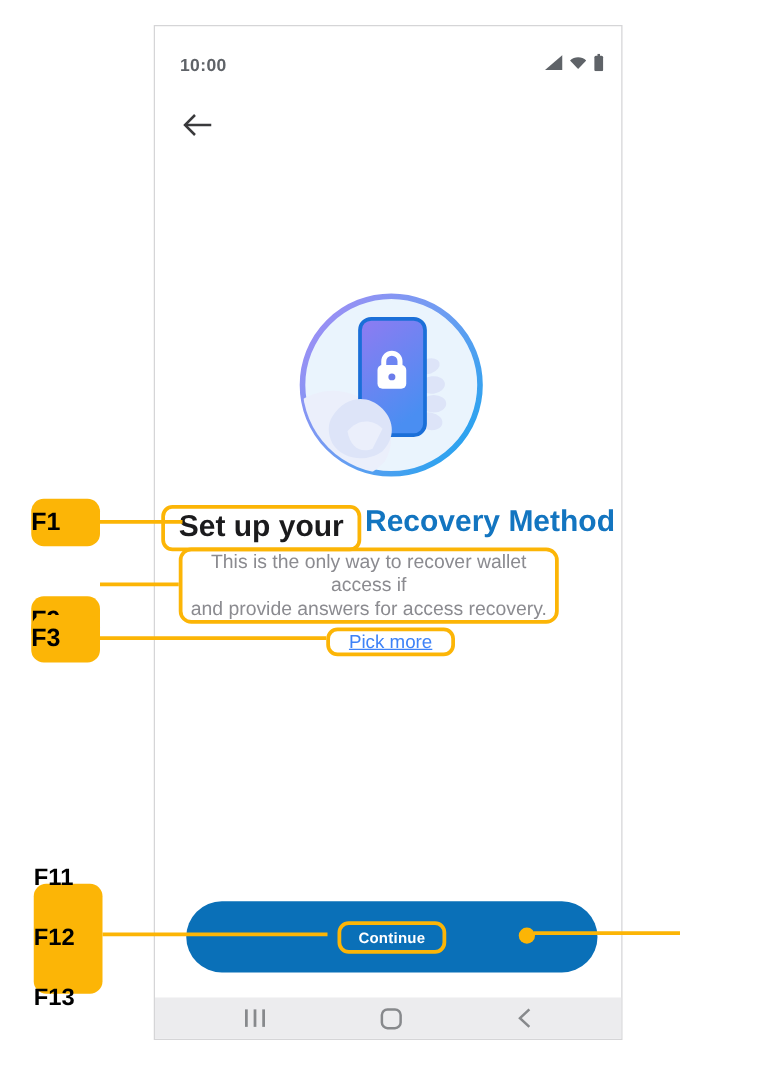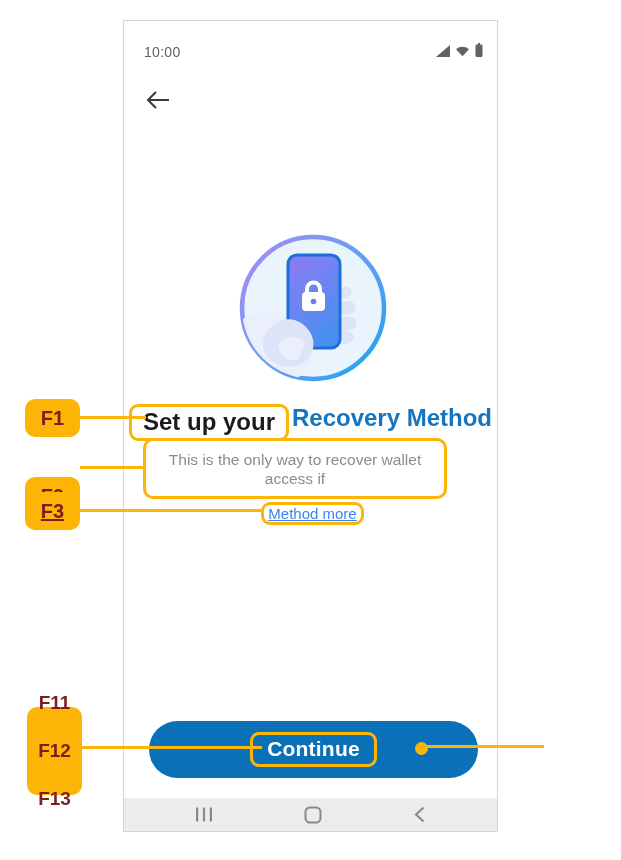"10:00" .status-time { font-weight: none -> bold }
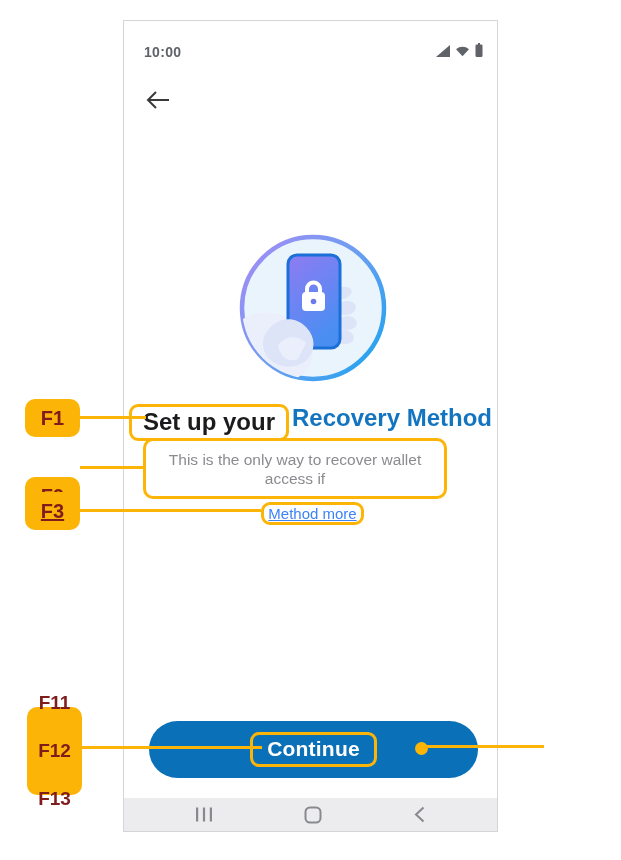"F1" .fl-label { align-items: center -> flex-start; color: #7f1d1d -> #000000 }
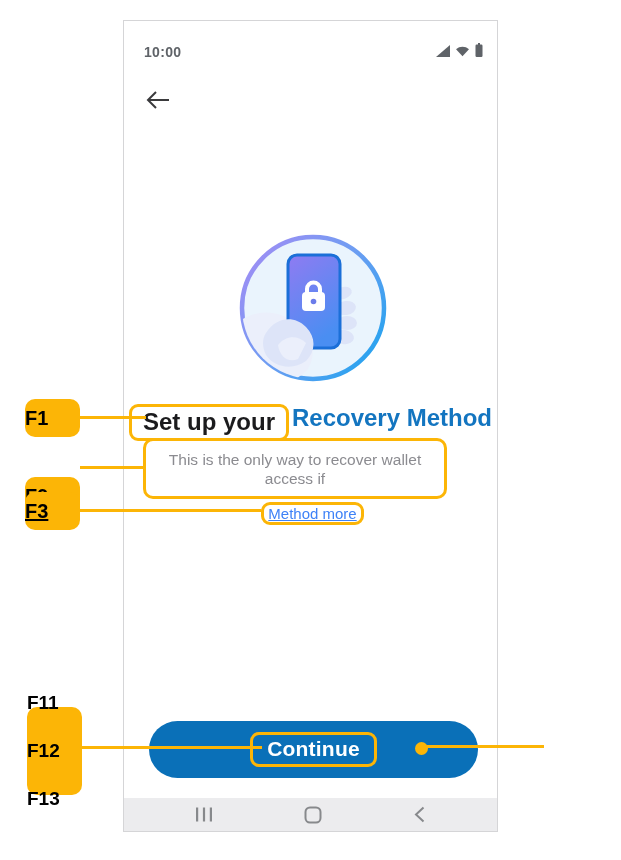"and provide answers for access" div.body-line { html: none -> <div>and provide answers for access recovery.</div> }
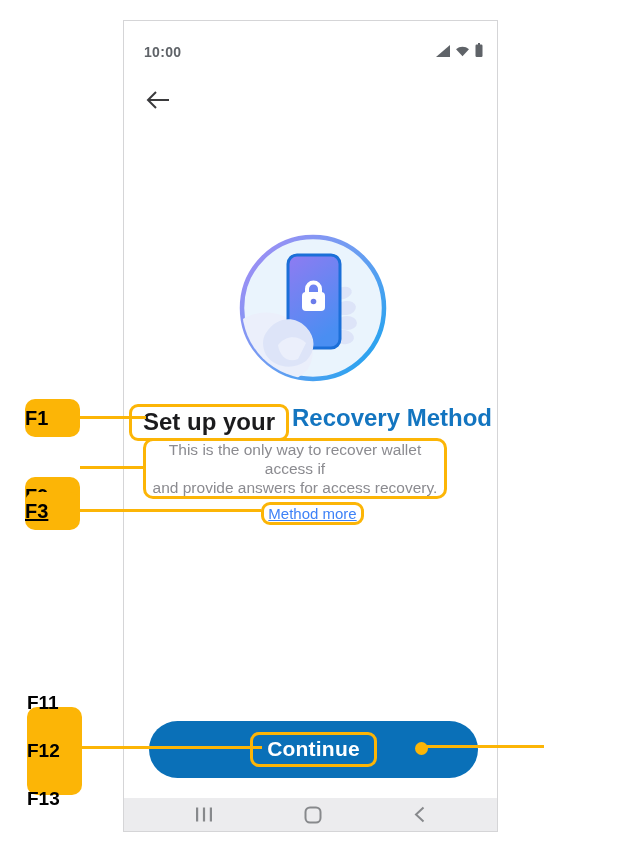"F3" #label-f3 { text-decoration: underline -> none }
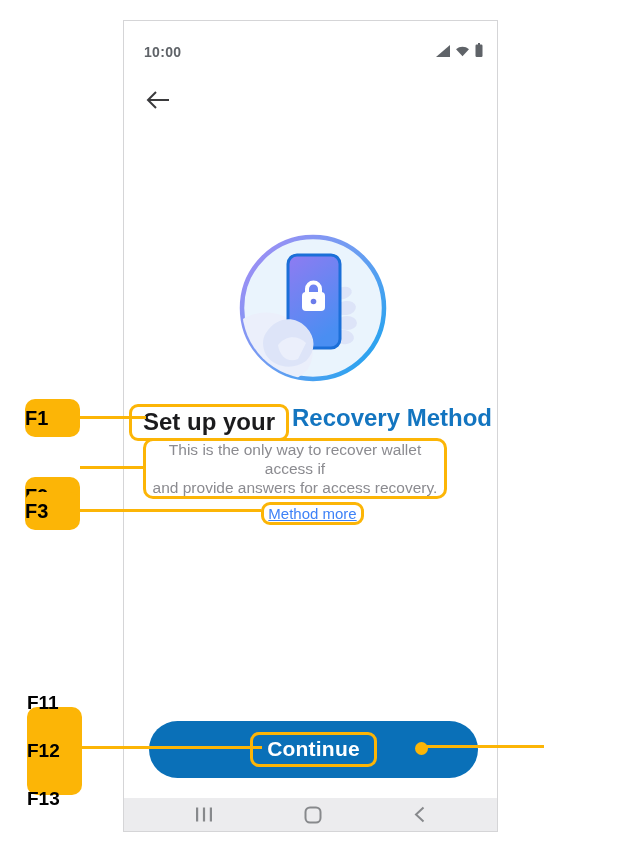"Method more" a.learn-link { text: Method -> Pick }
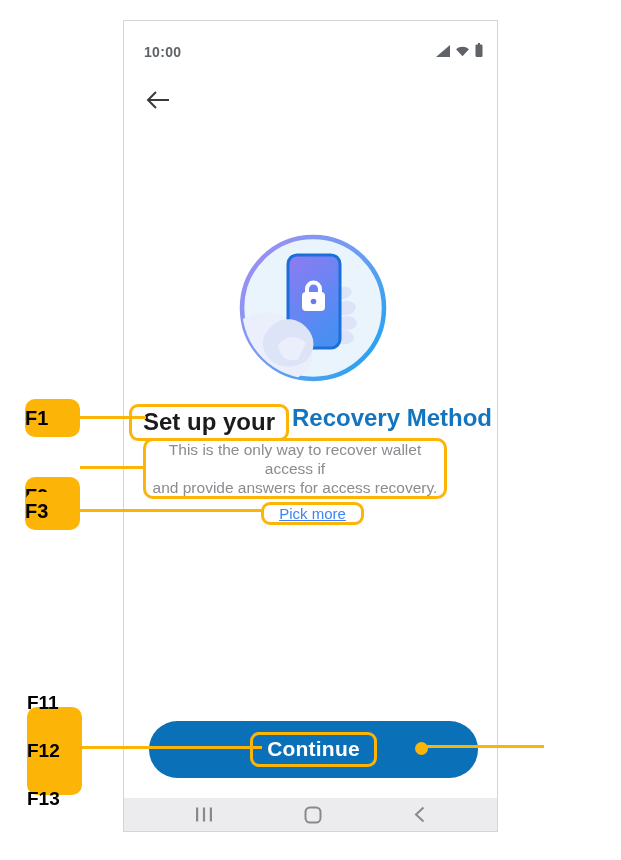"Continue" .continue-label { font-size: 21px -> 12px }
